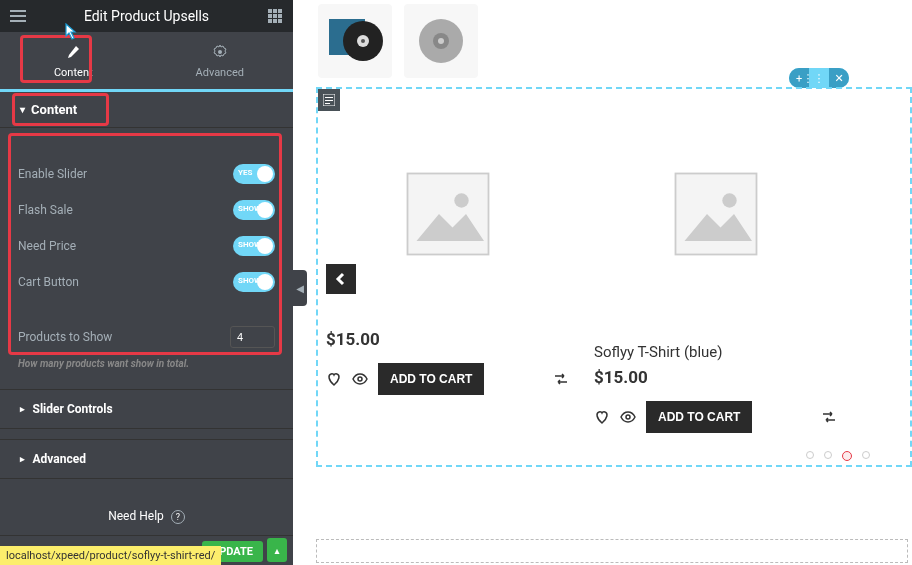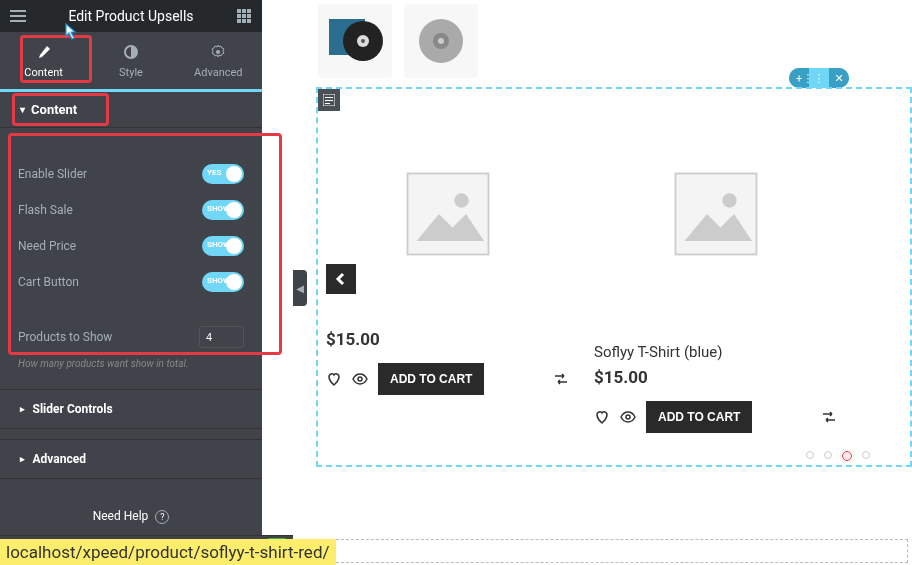"Edit Product Upsells" .sidebar { width: 262px -> 293px }
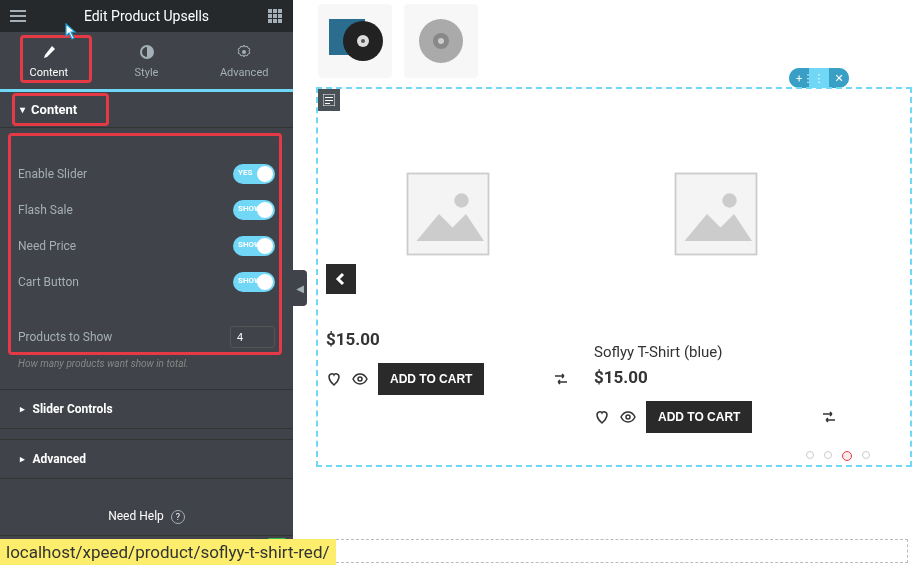"Style" div.tab { html: <div> <svg> <circle></circle> <path></path> </svg> <span>Style</span> </div> -> none }
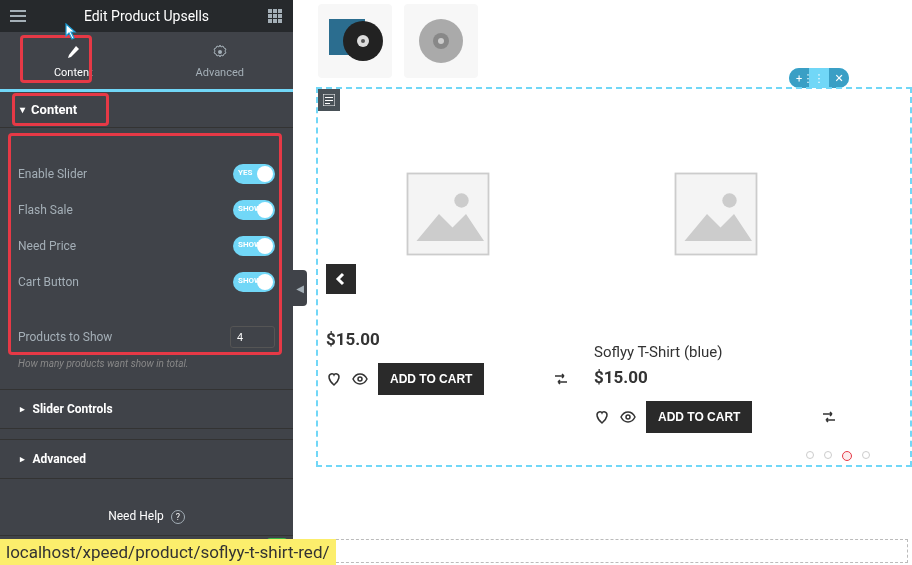"How many products want show" .hint-text { font-weight: none -> bold }
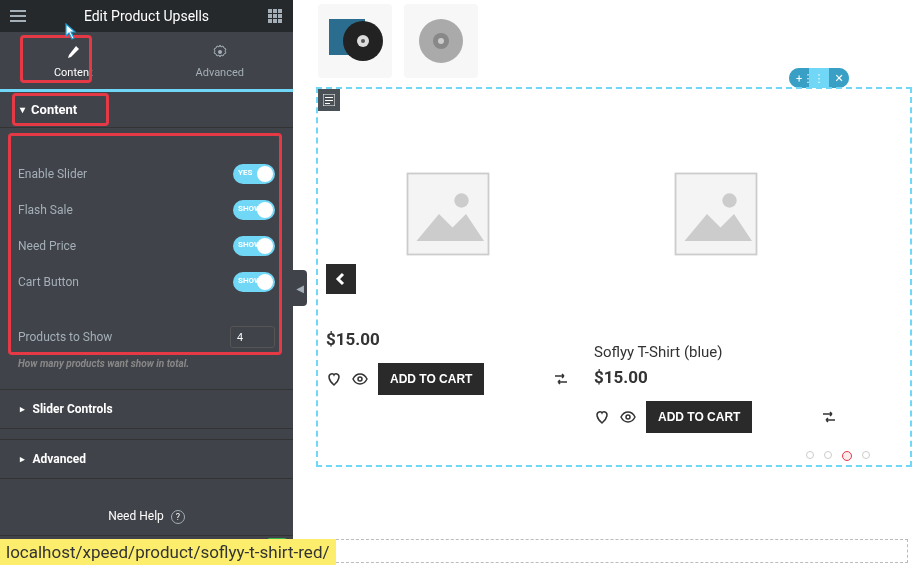"localhost/xpeed/product/soflyy-t-shirt-r" .url-bar { font-size: 17px -> 11px }
